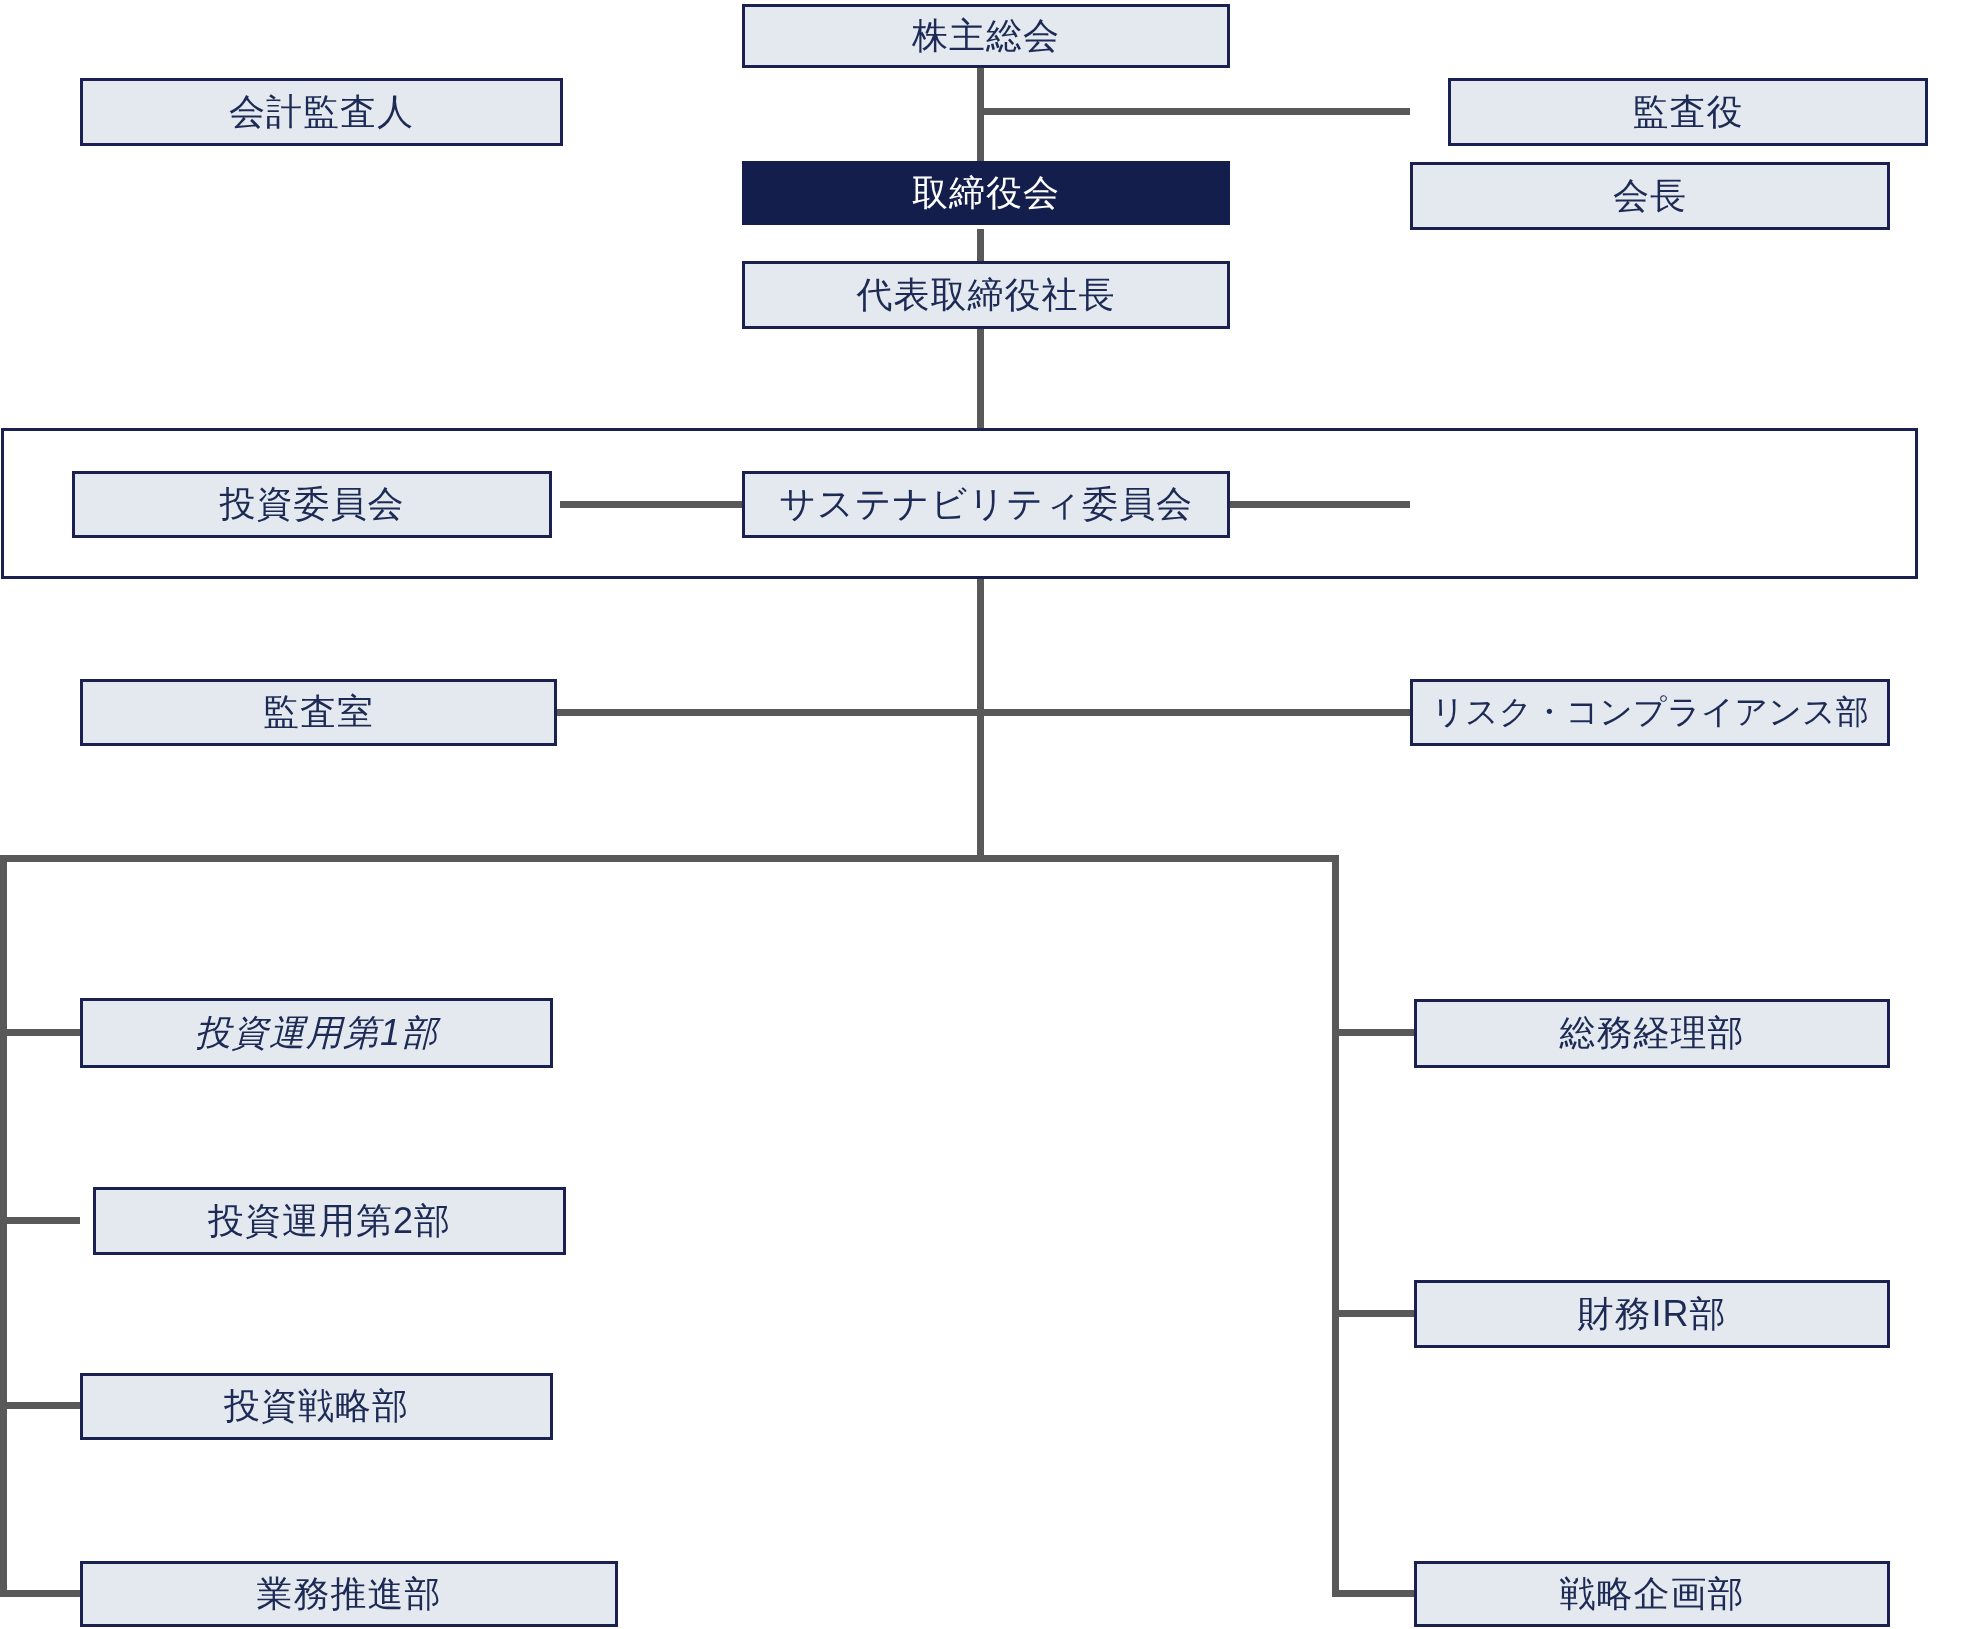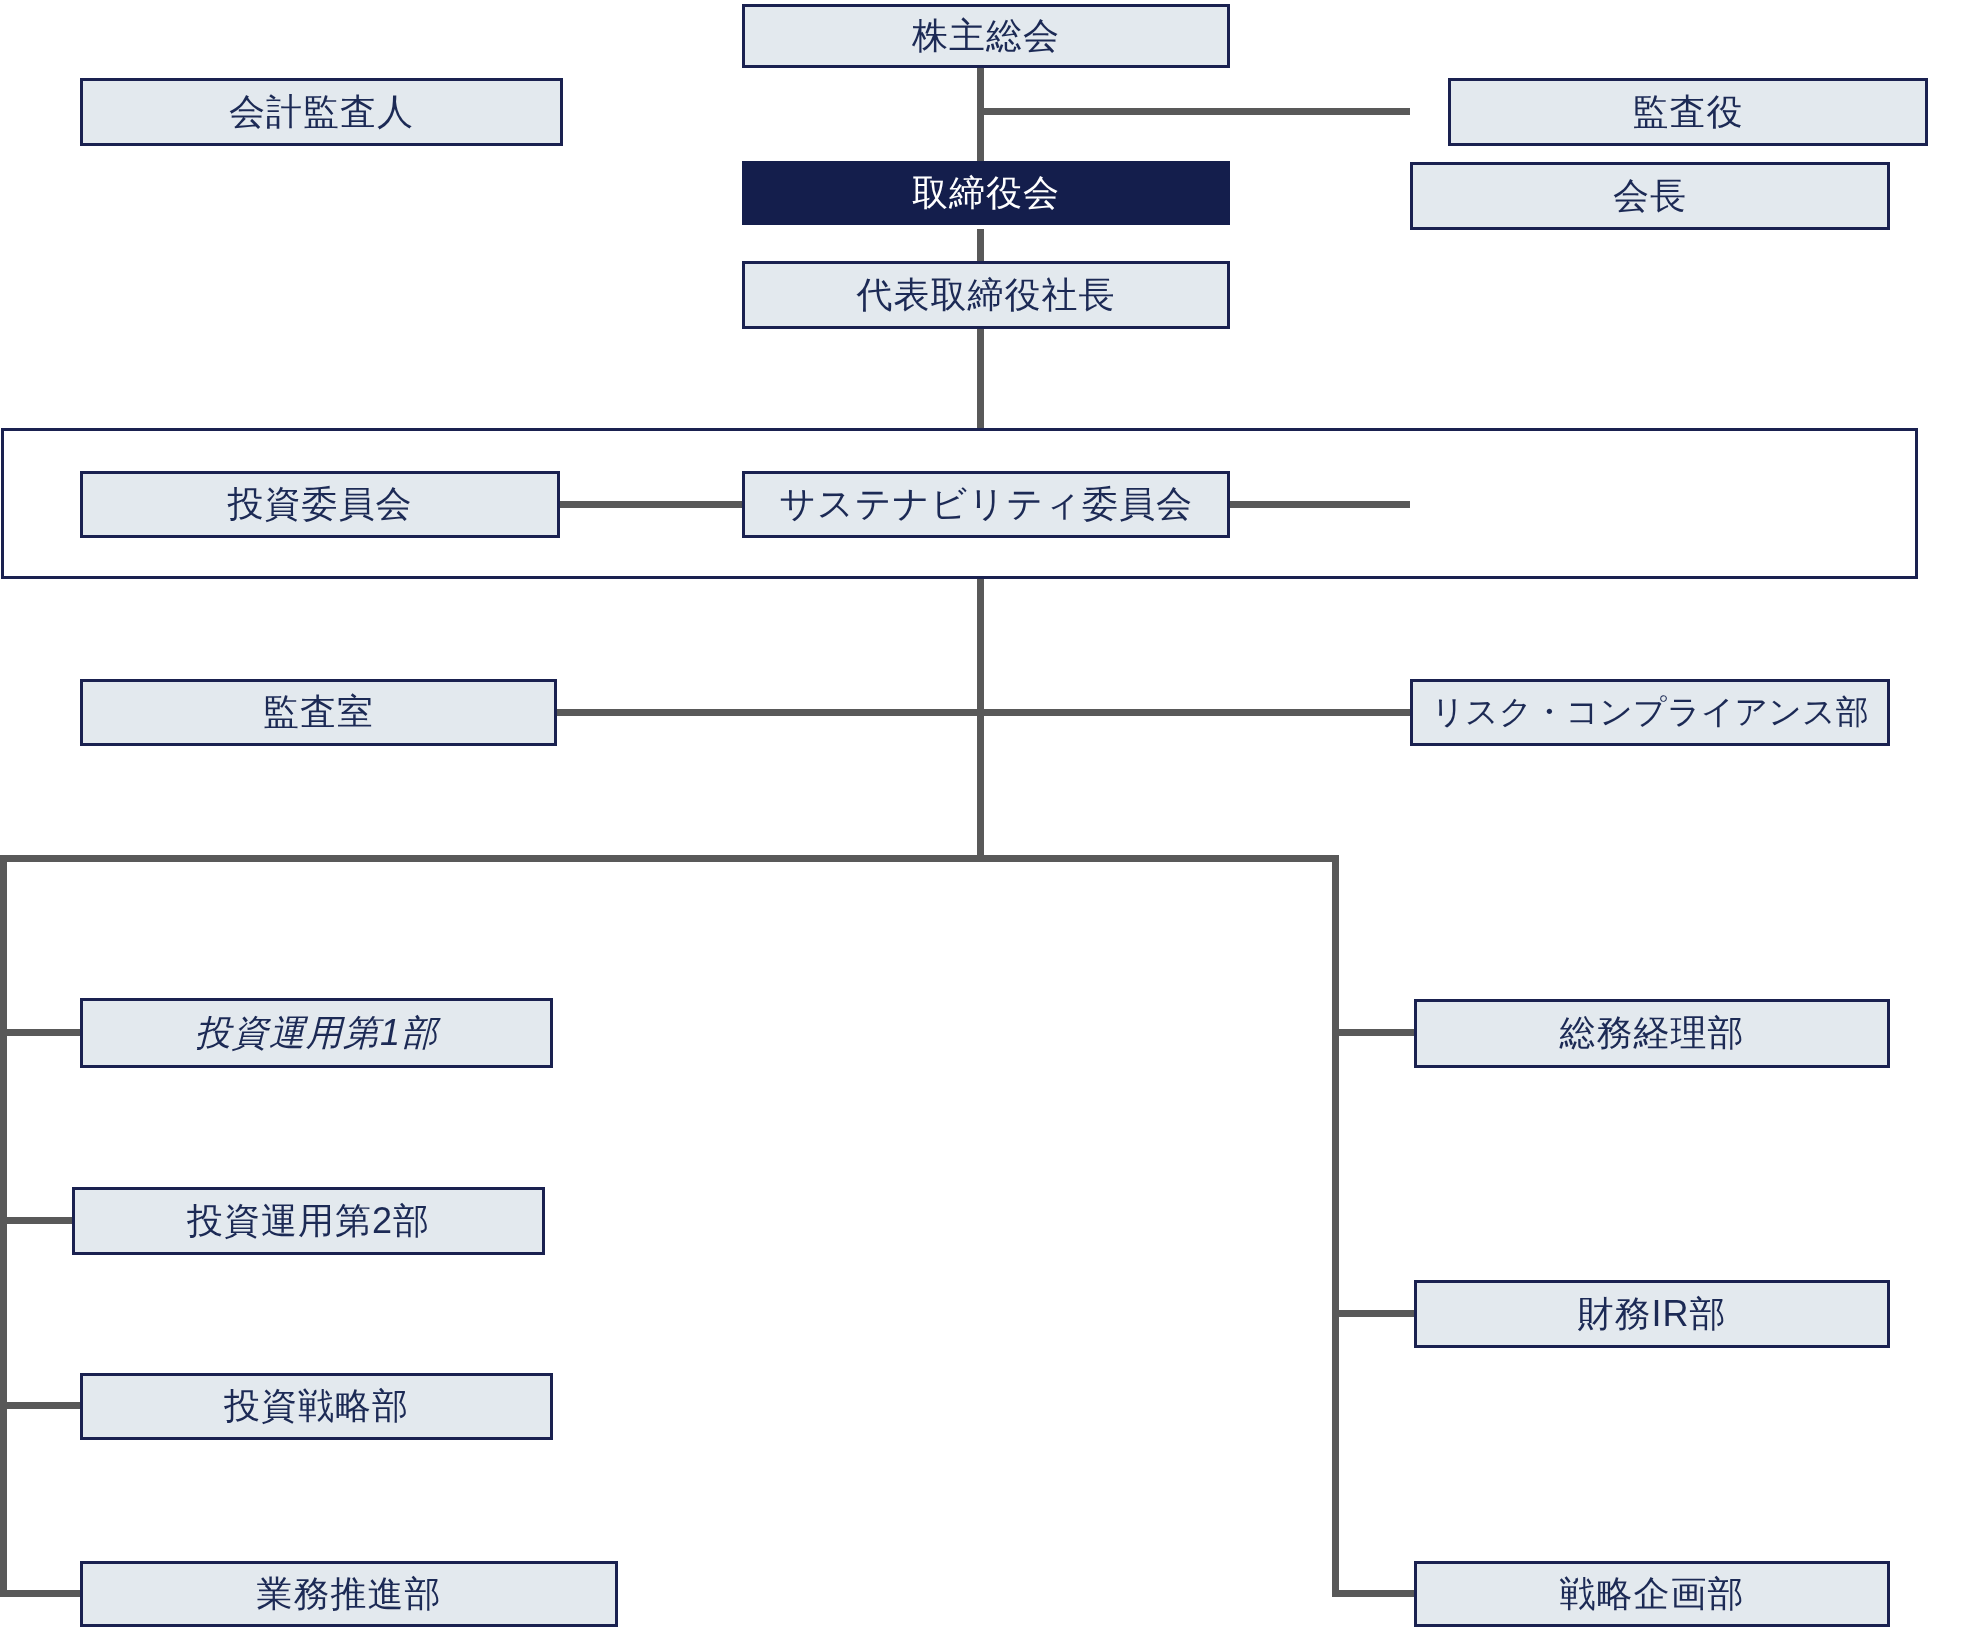"投資委員会" div.node { left: 80px -> 72px }
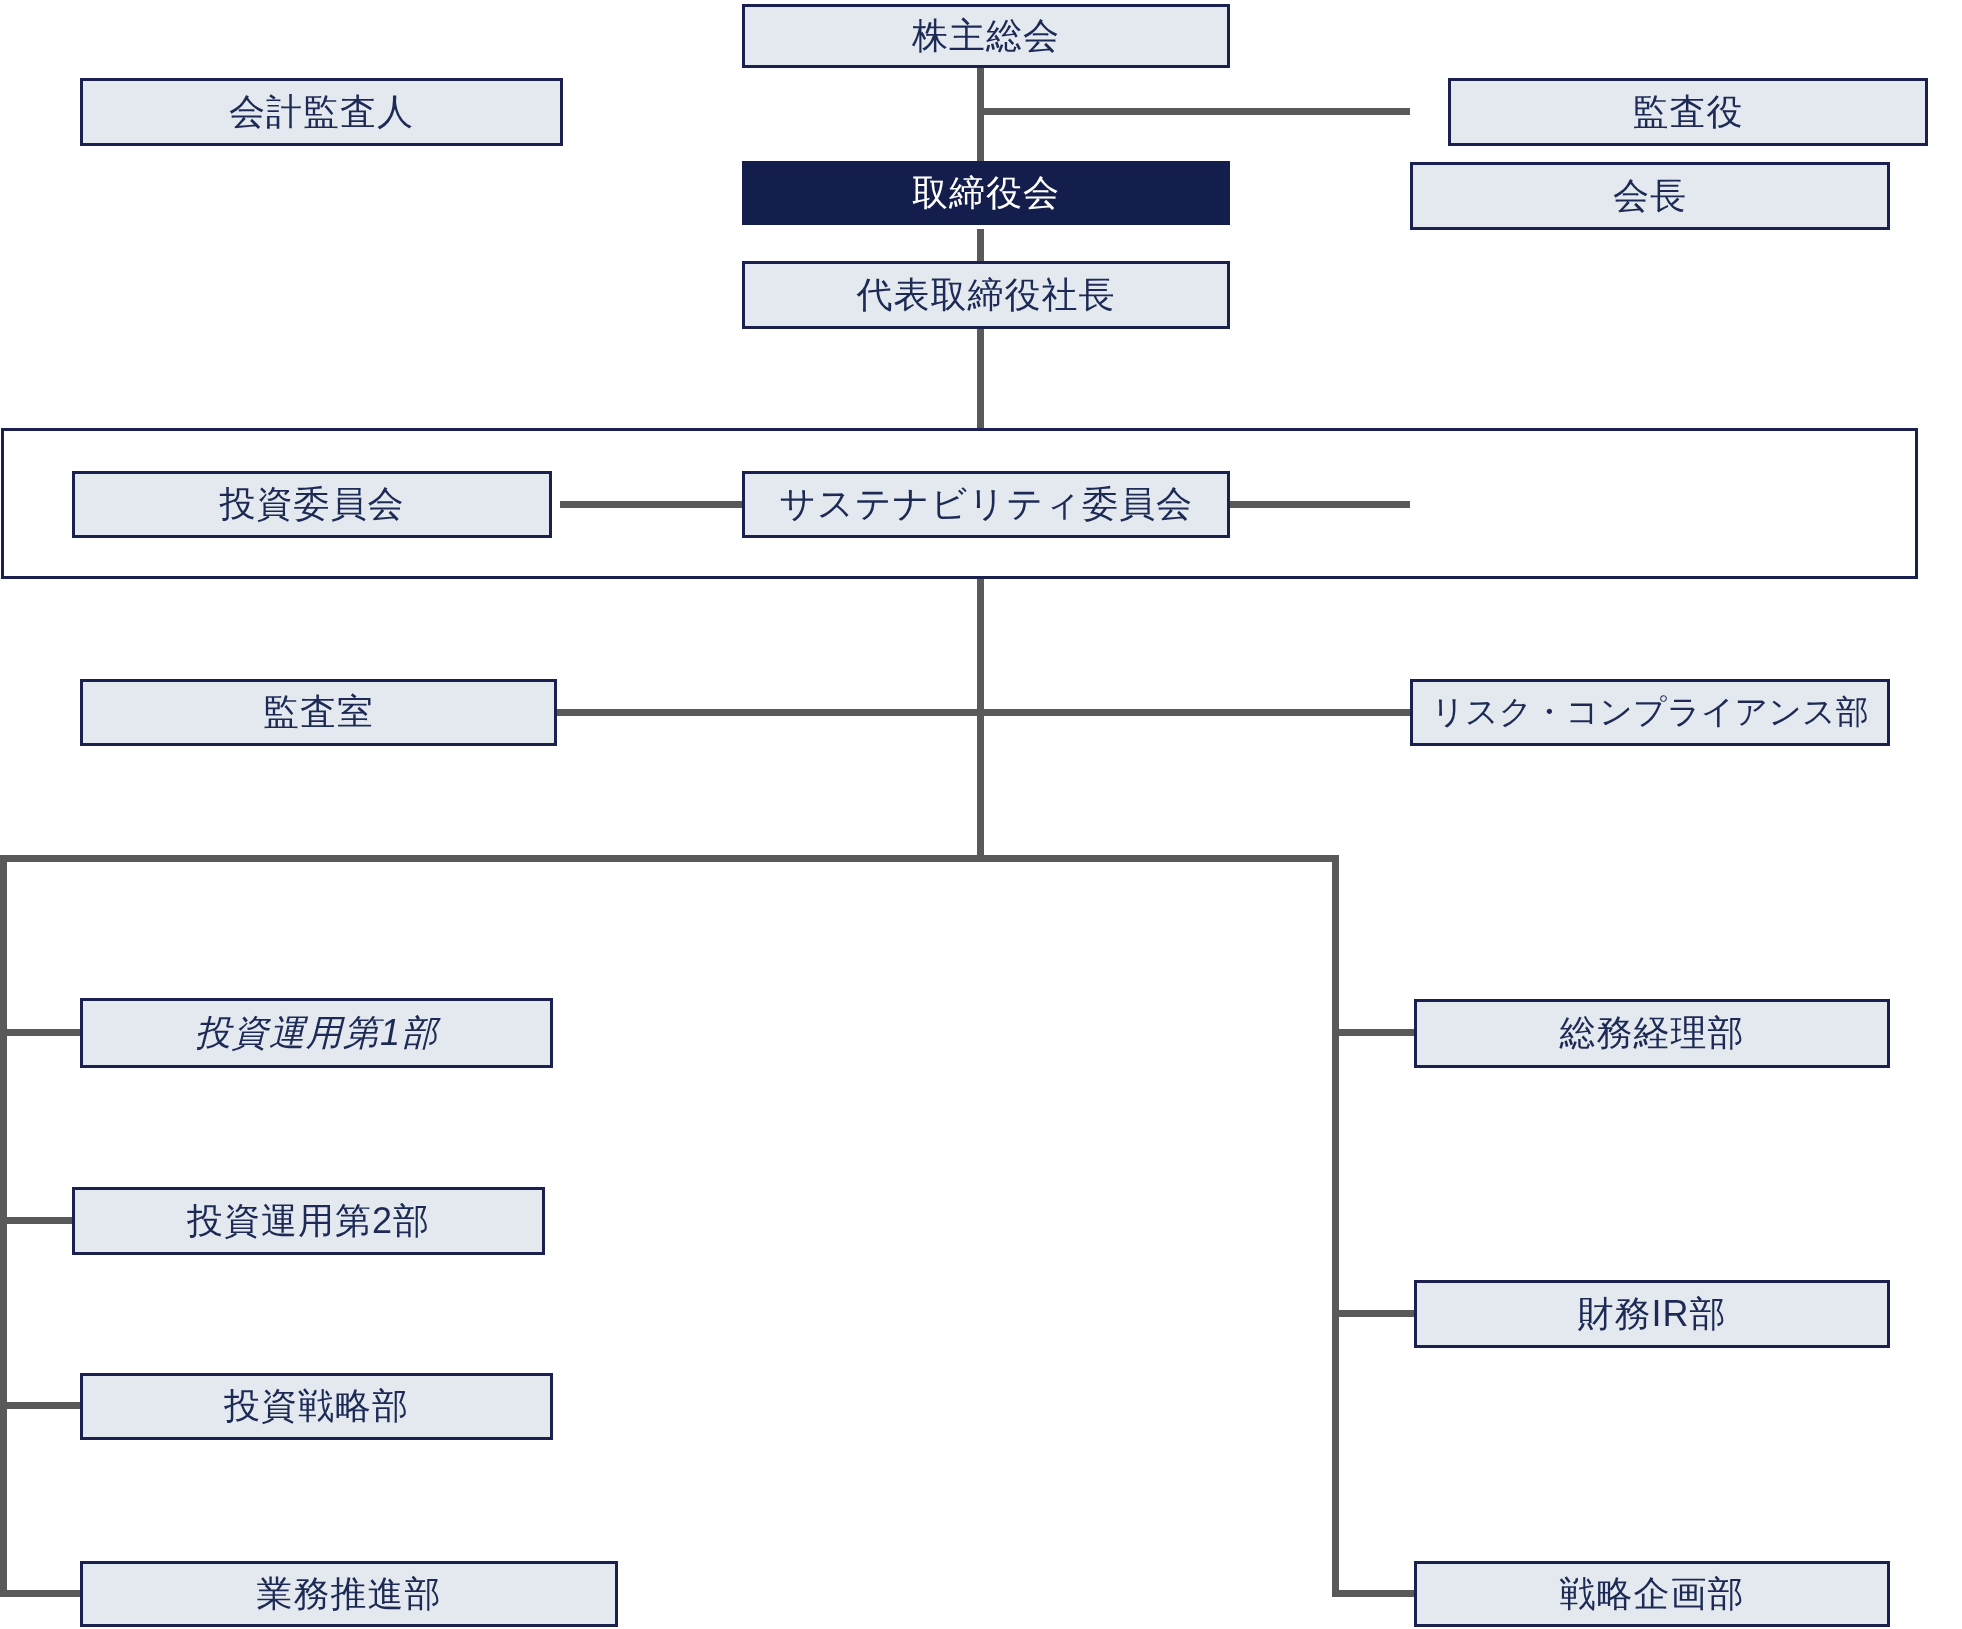"投資運用第2部" div.node { left: 72px -> 93px }
